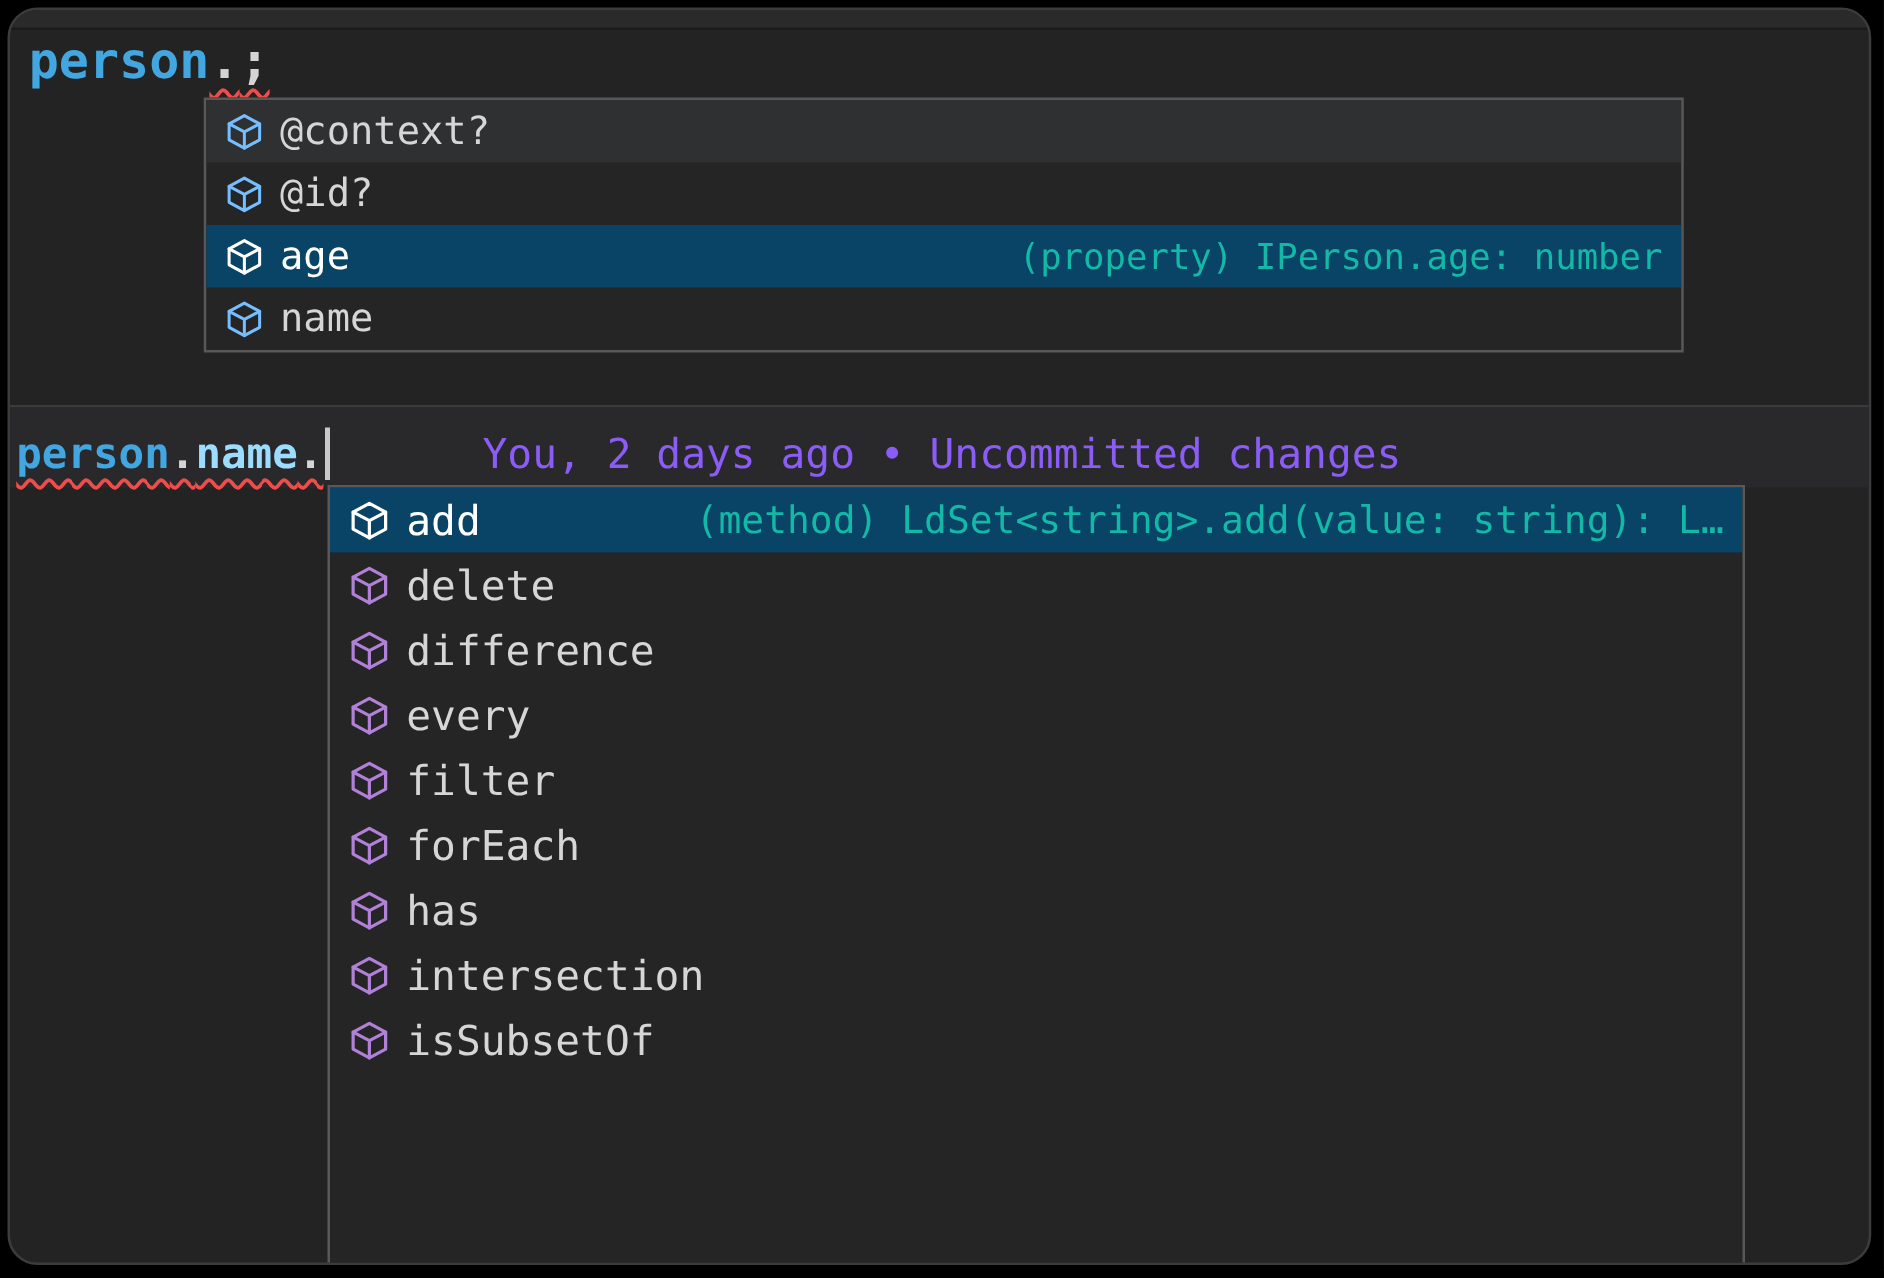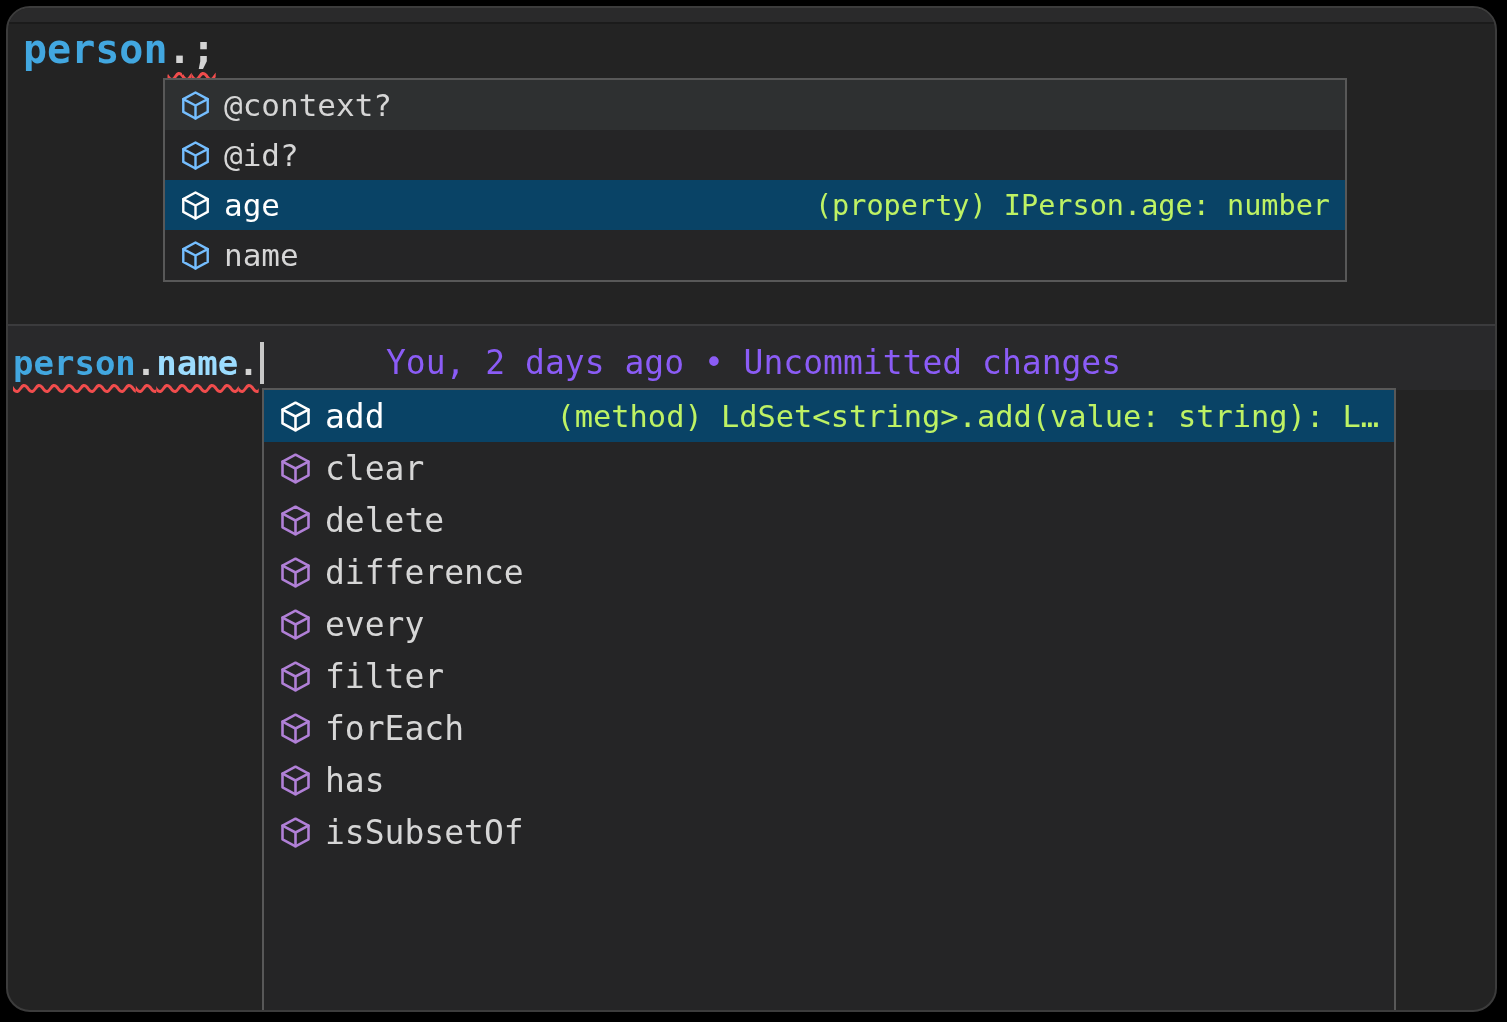"(property) IPerson.age: number" .detail { color: #bef264 -> #14b8a6 }
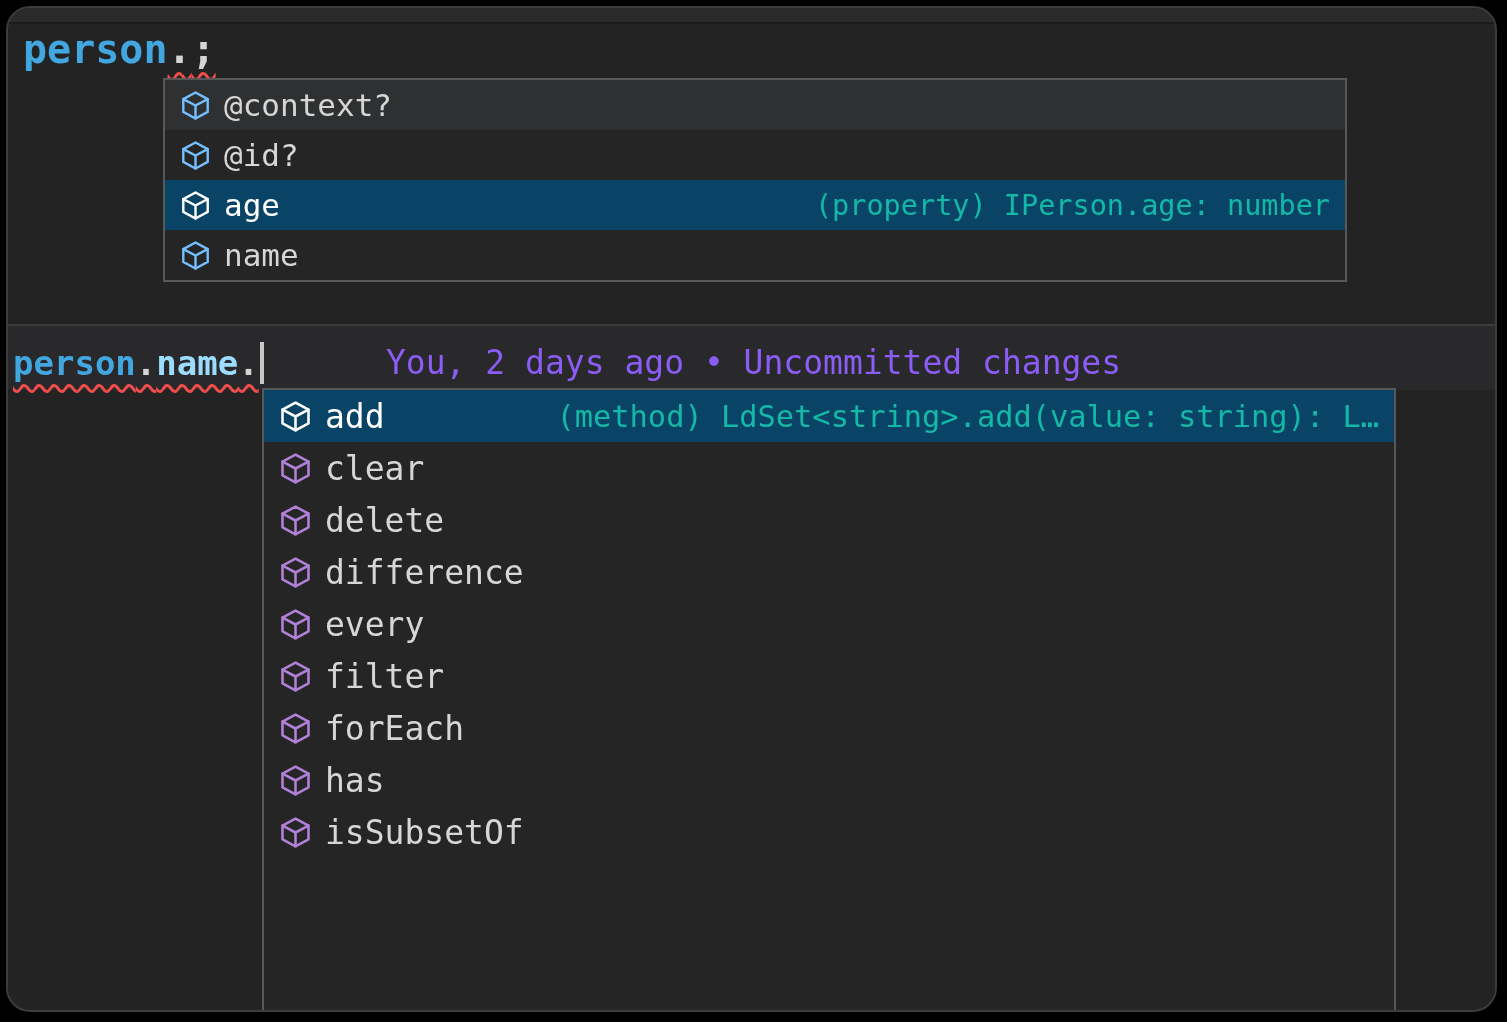"clear" div.row { html: <div> <span> <svg> <path></path> <path></path> </svg> </span> <span>clear</span> </div> -> none }
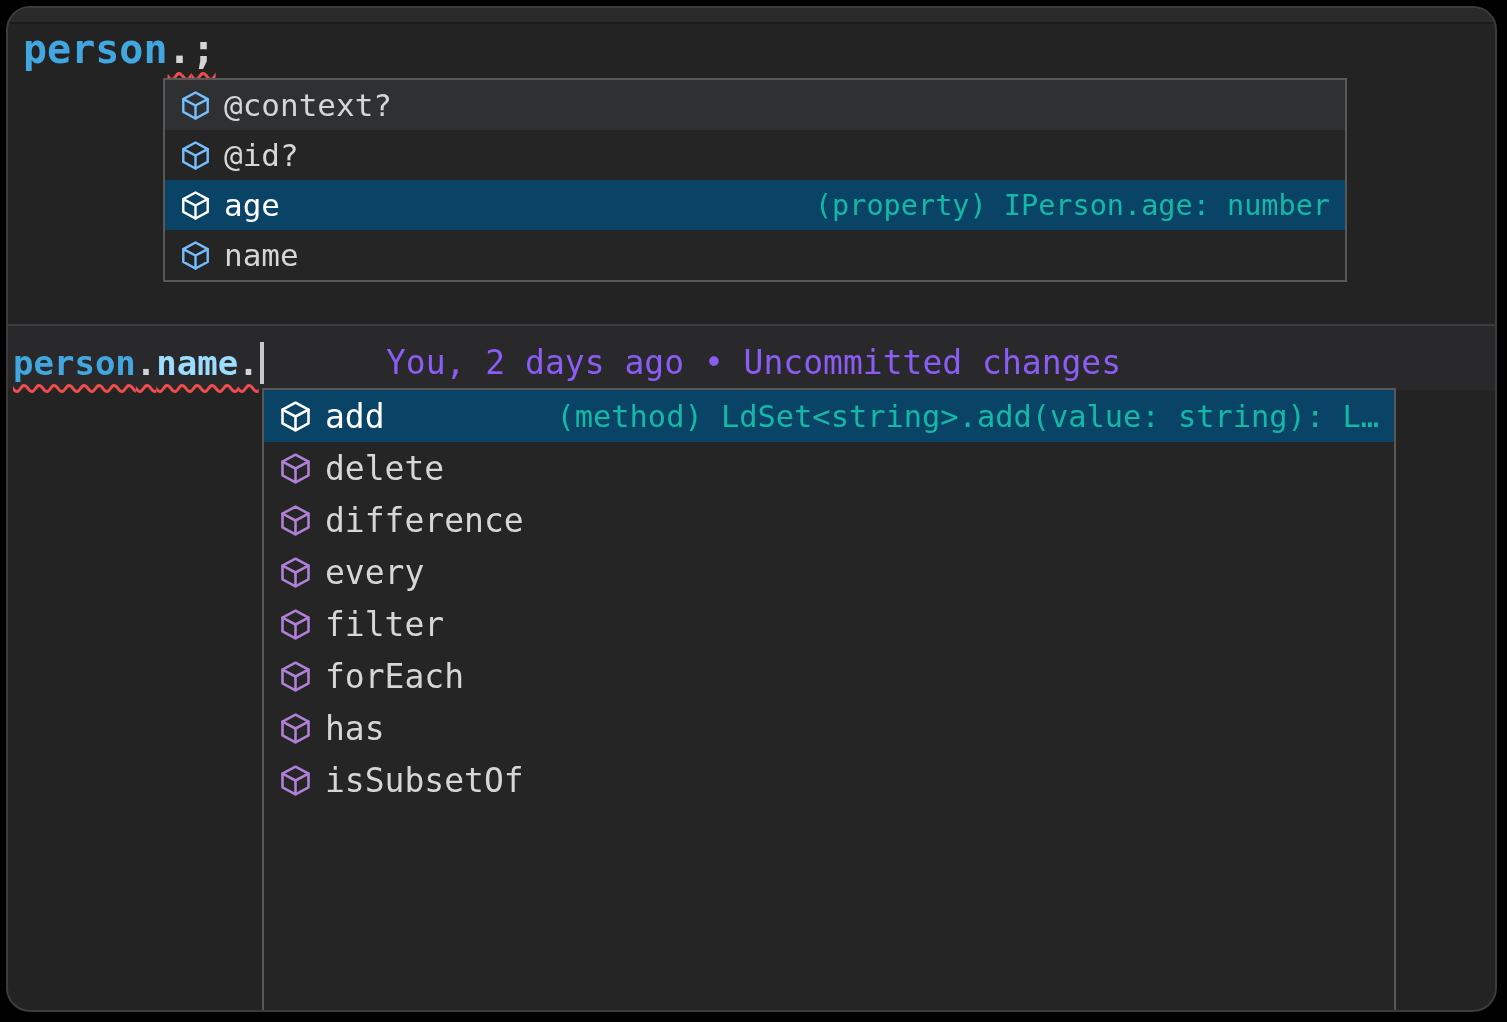"intersection" div.row { html: none -> <div> <span> <svg> <path></path> <path></path> </svg> </span> <span>intersection</span> </div> }
